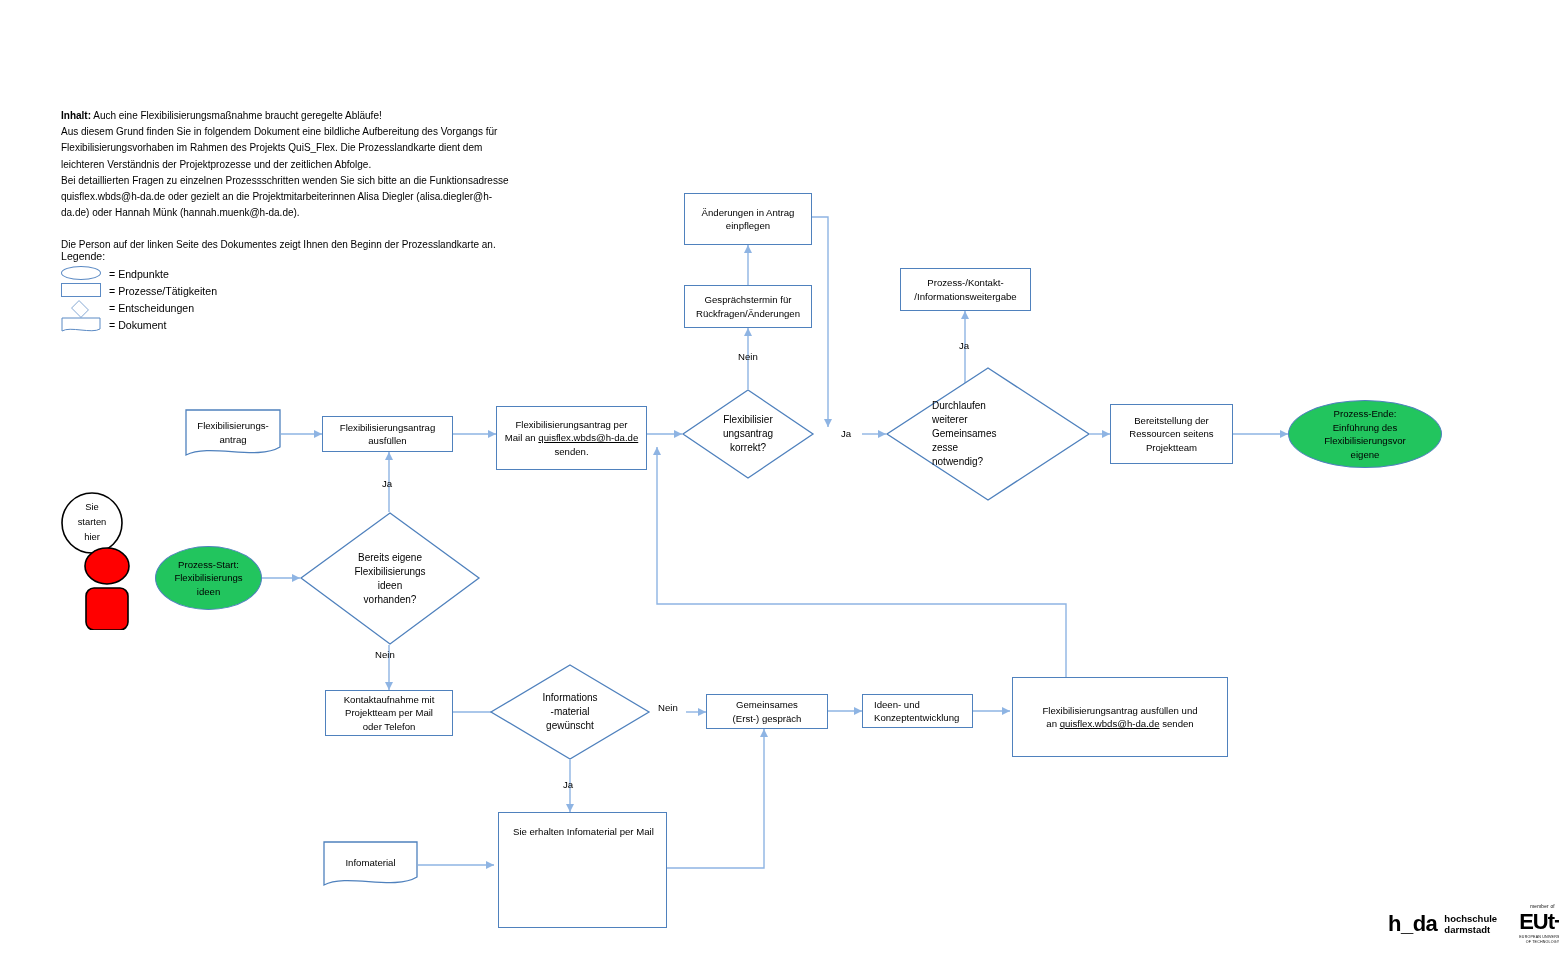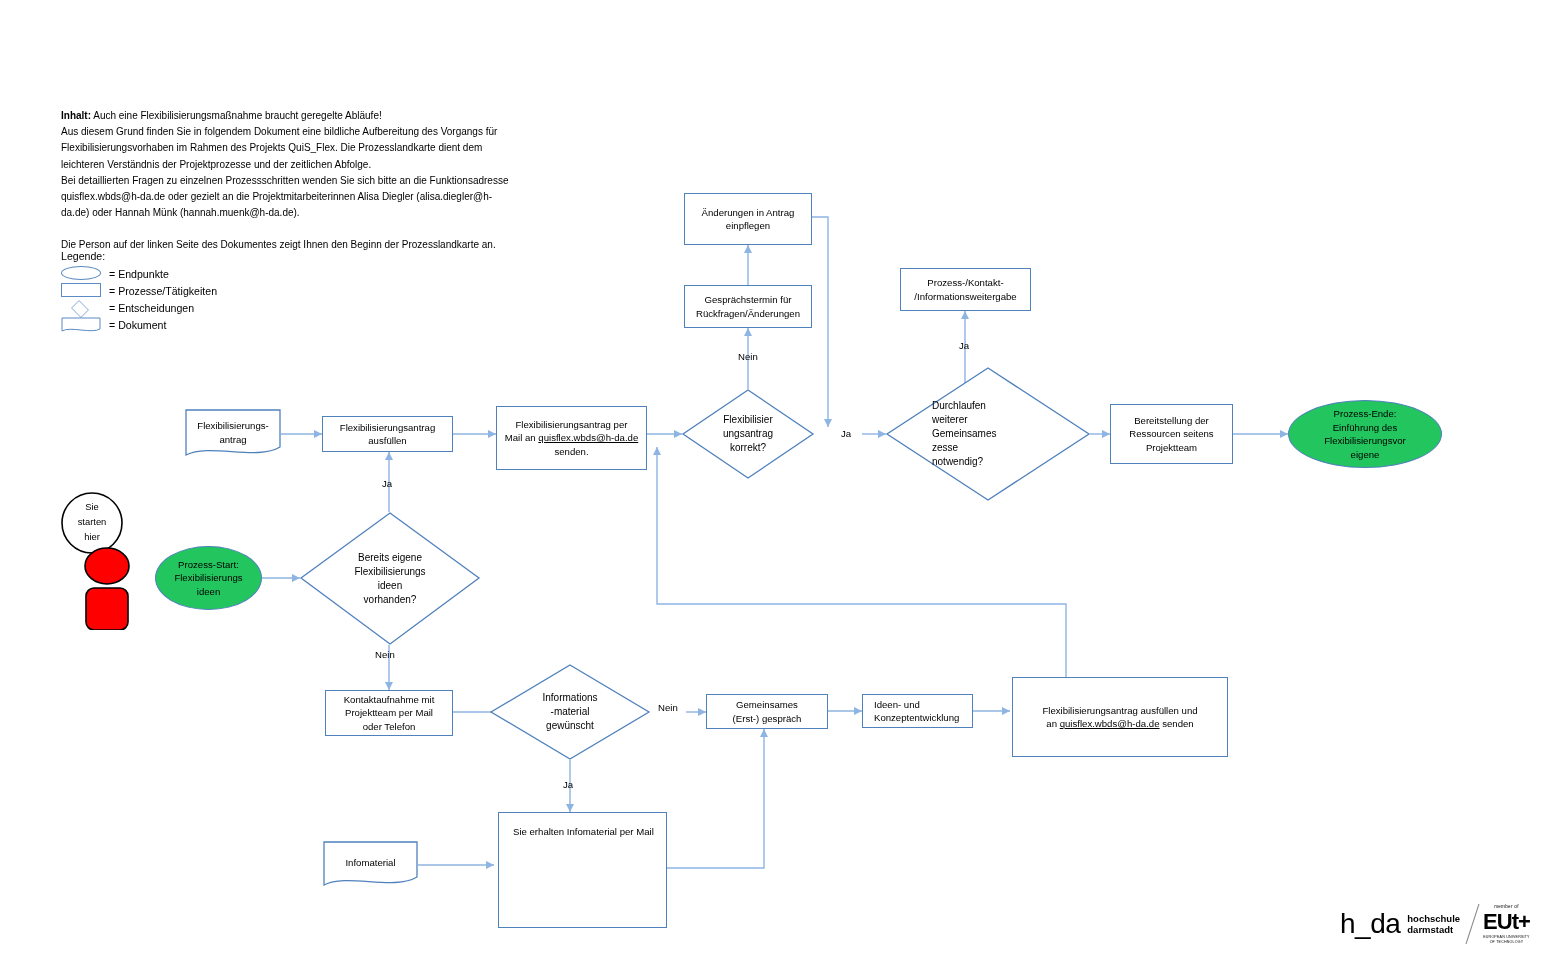"h_da" #logo .hda { font-size: 28px -> 22px; font-weight: 400 -> 700; margin-left: none -> 48px }
